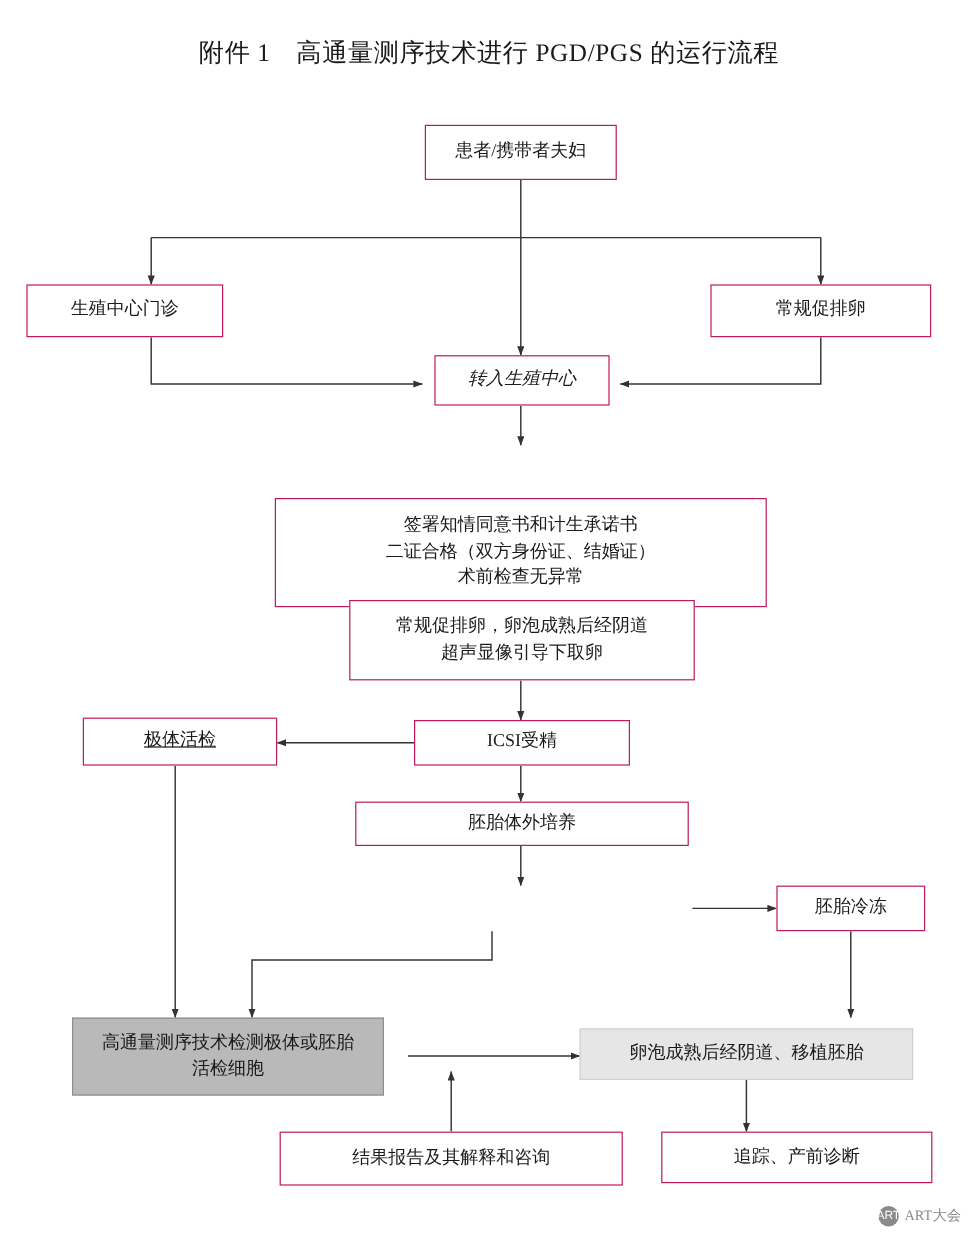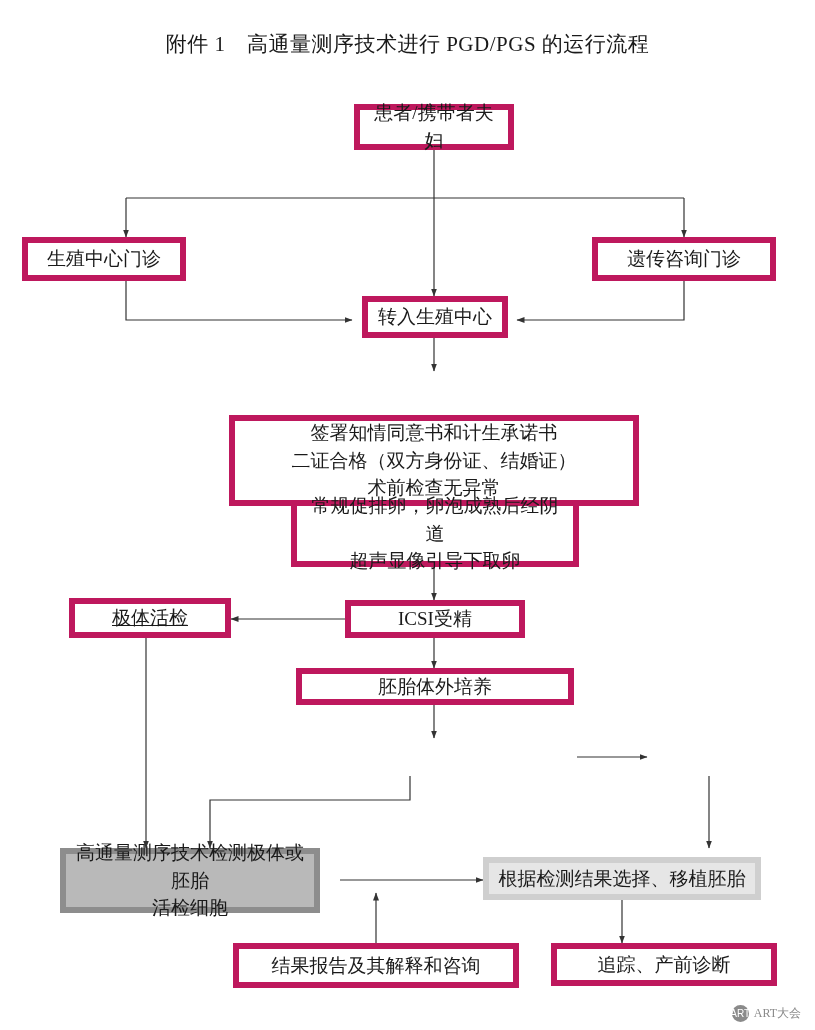"患者/携带者夫妇" .node { border: 6px solid #be185d -> 1px solid #be185d; font-size: 19px -> 15px }
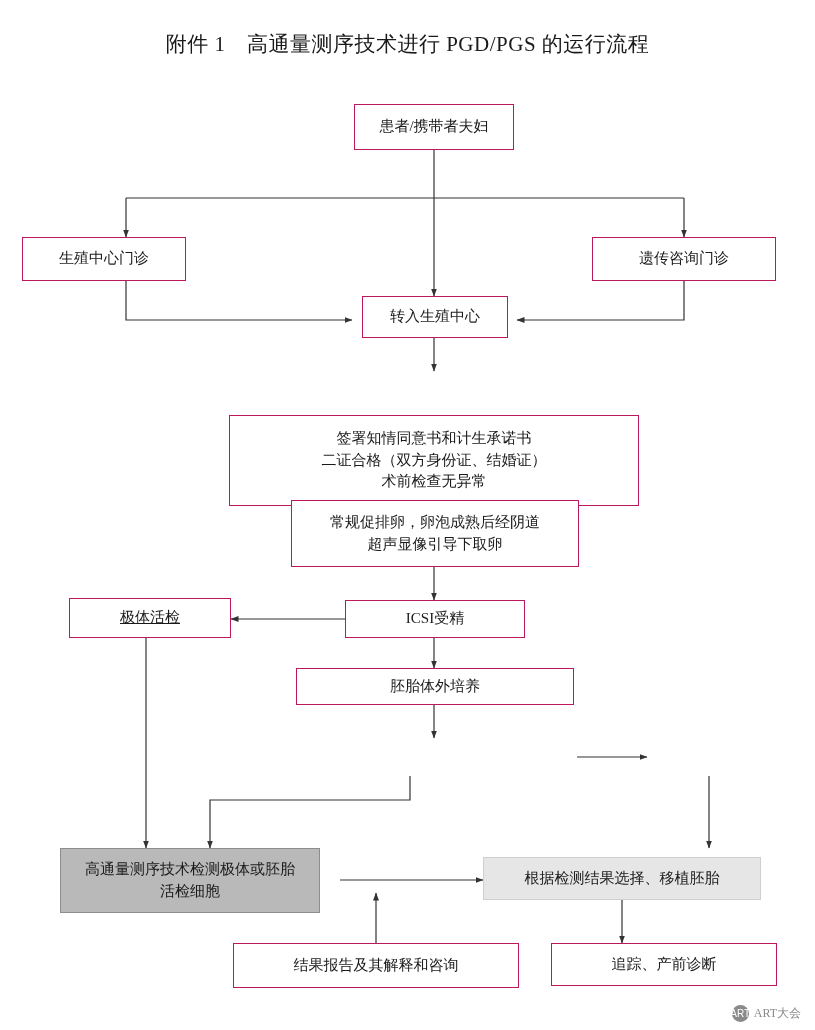"遗传咨询门诊" div.node { text: 遗传咨询门诊 -> 常规促排卵 }
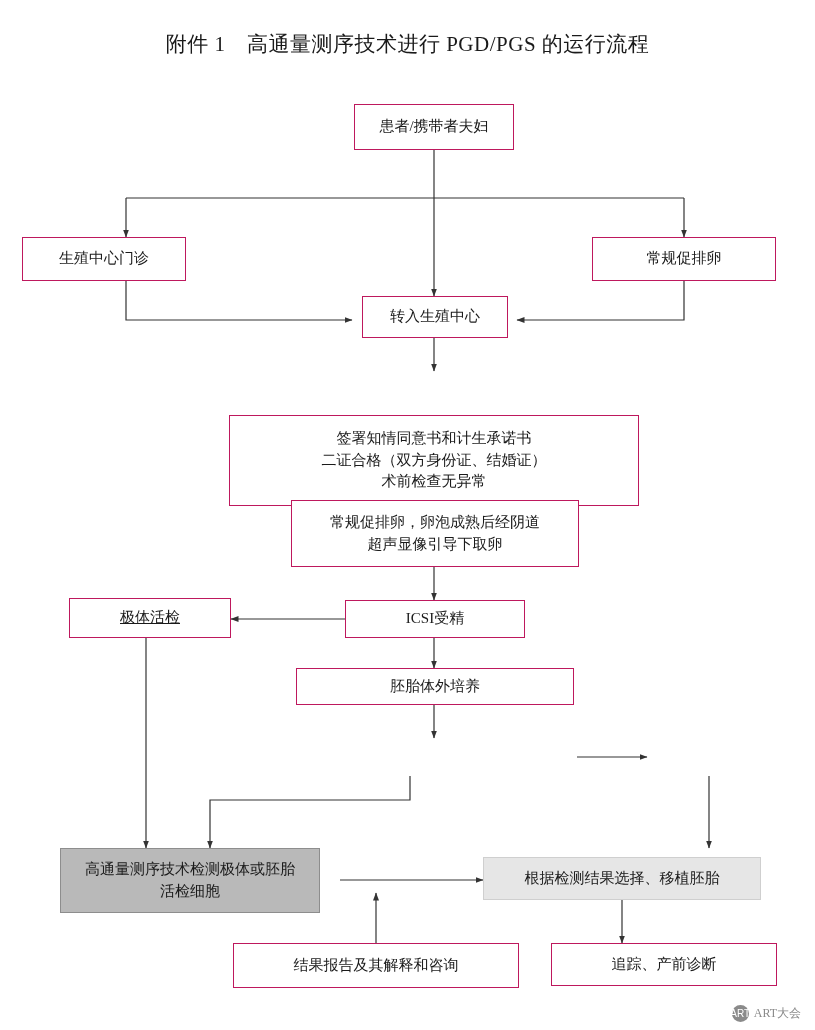"转入生殖中心" div.node { font-style: none -> italic }
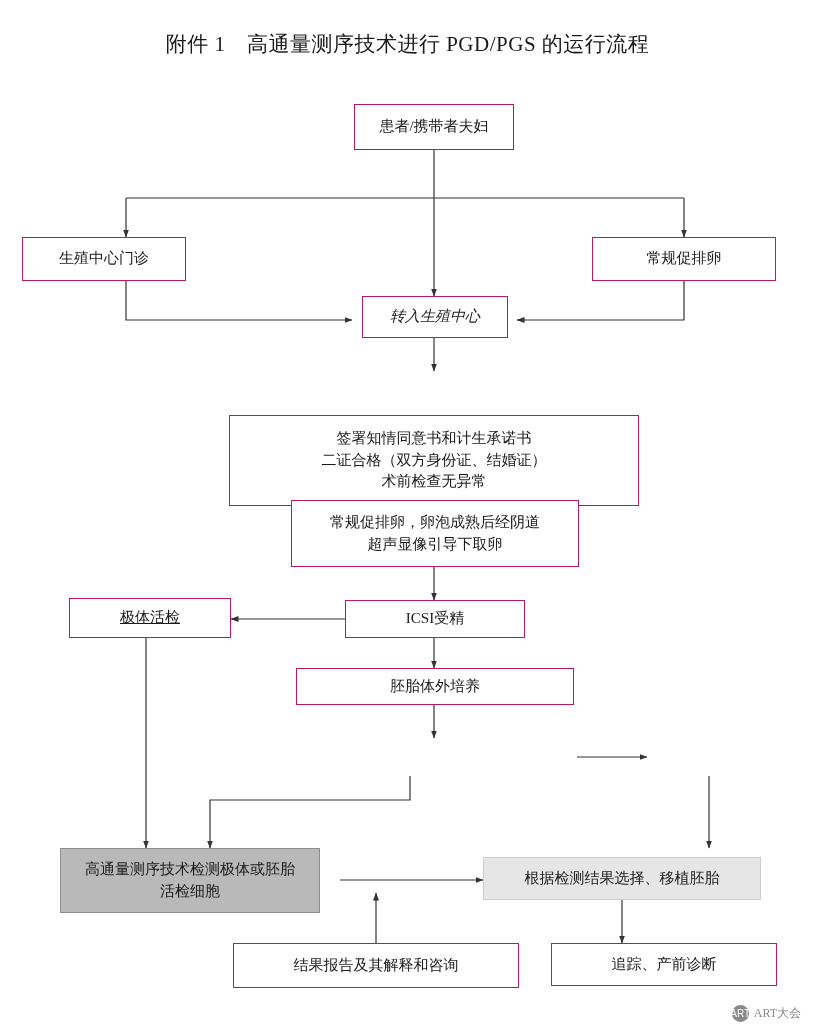"胚胎冷冻" div.node { html: none -> <div>胚胎冷冻</div> }
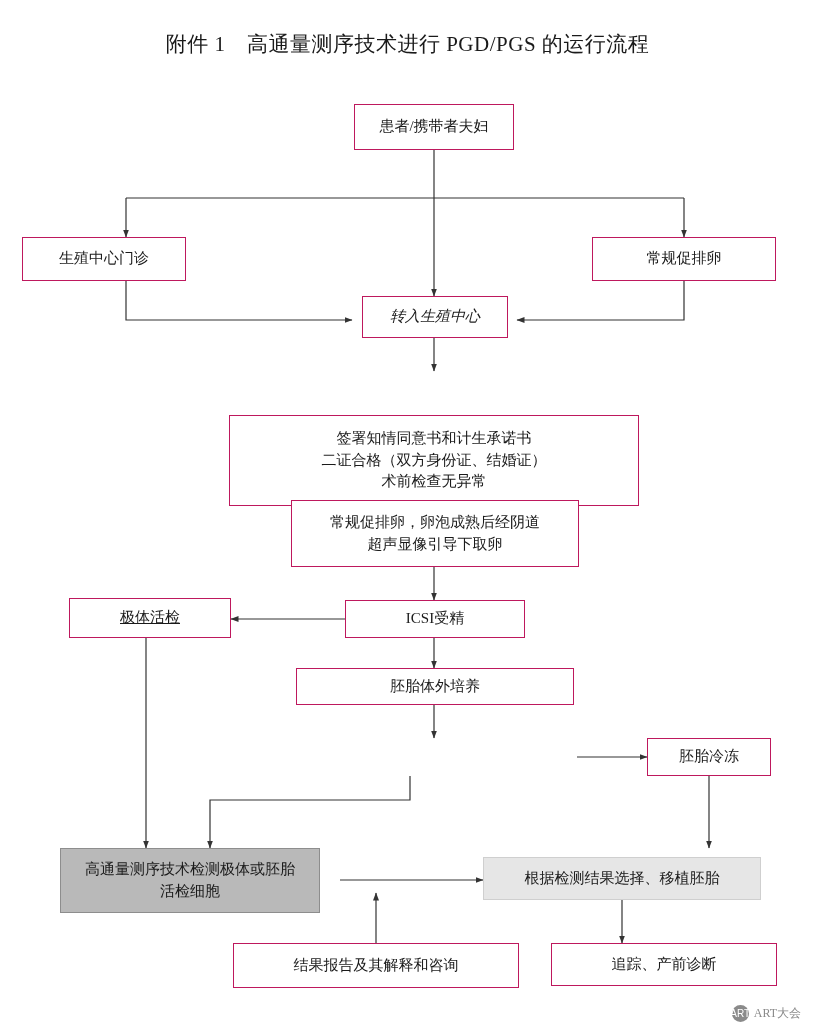"根据检测结果选择、移植胚胎" div.node { text: 根据检测结果选择 -> 卵泡成熟后经阴道 }
